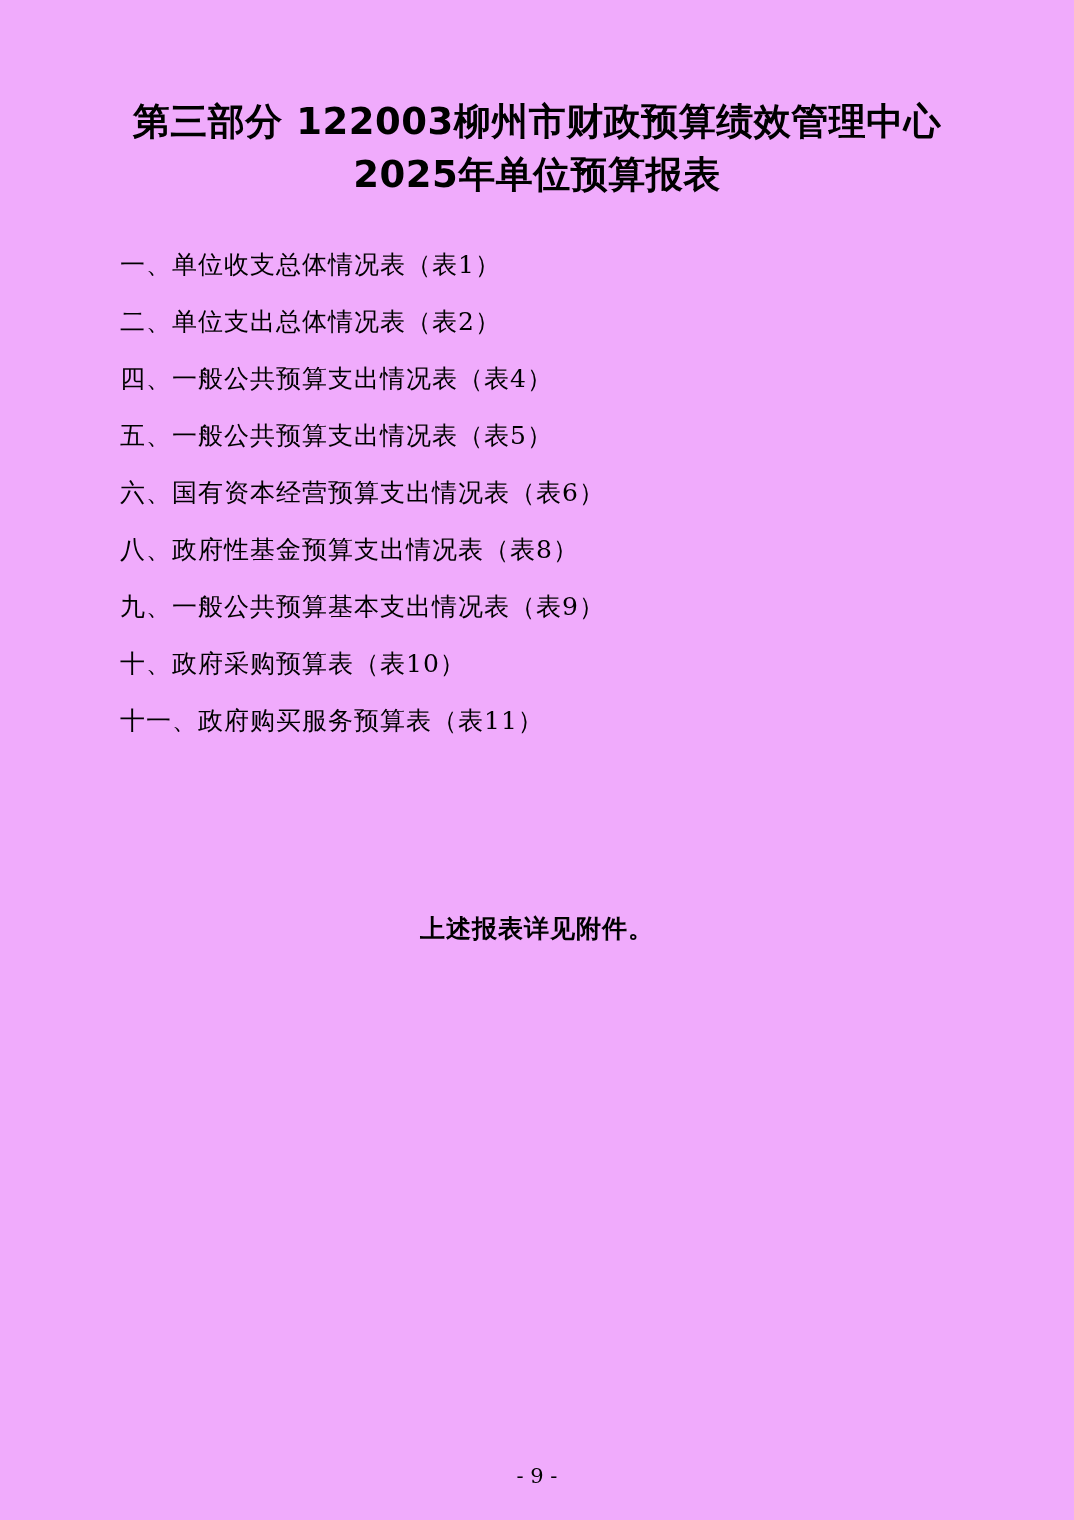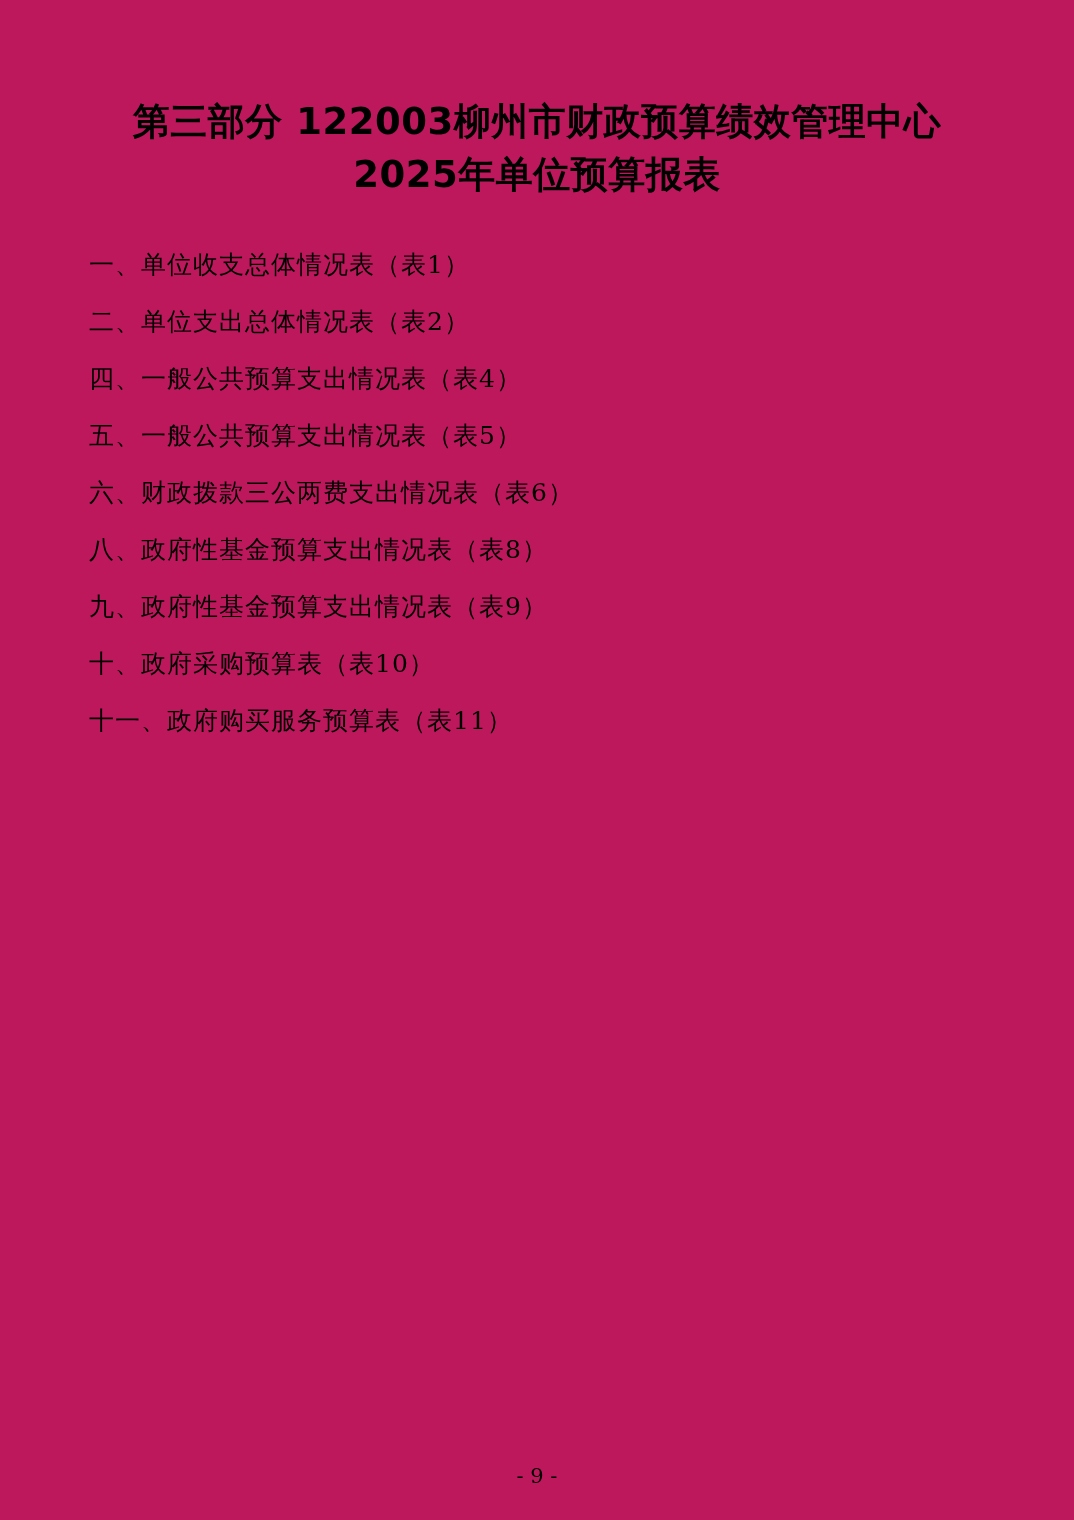"第三部分 122003柳州市财政预算绩效管理中心2025年单位预算报表" .page { background: #be185d -> #f0abfc }
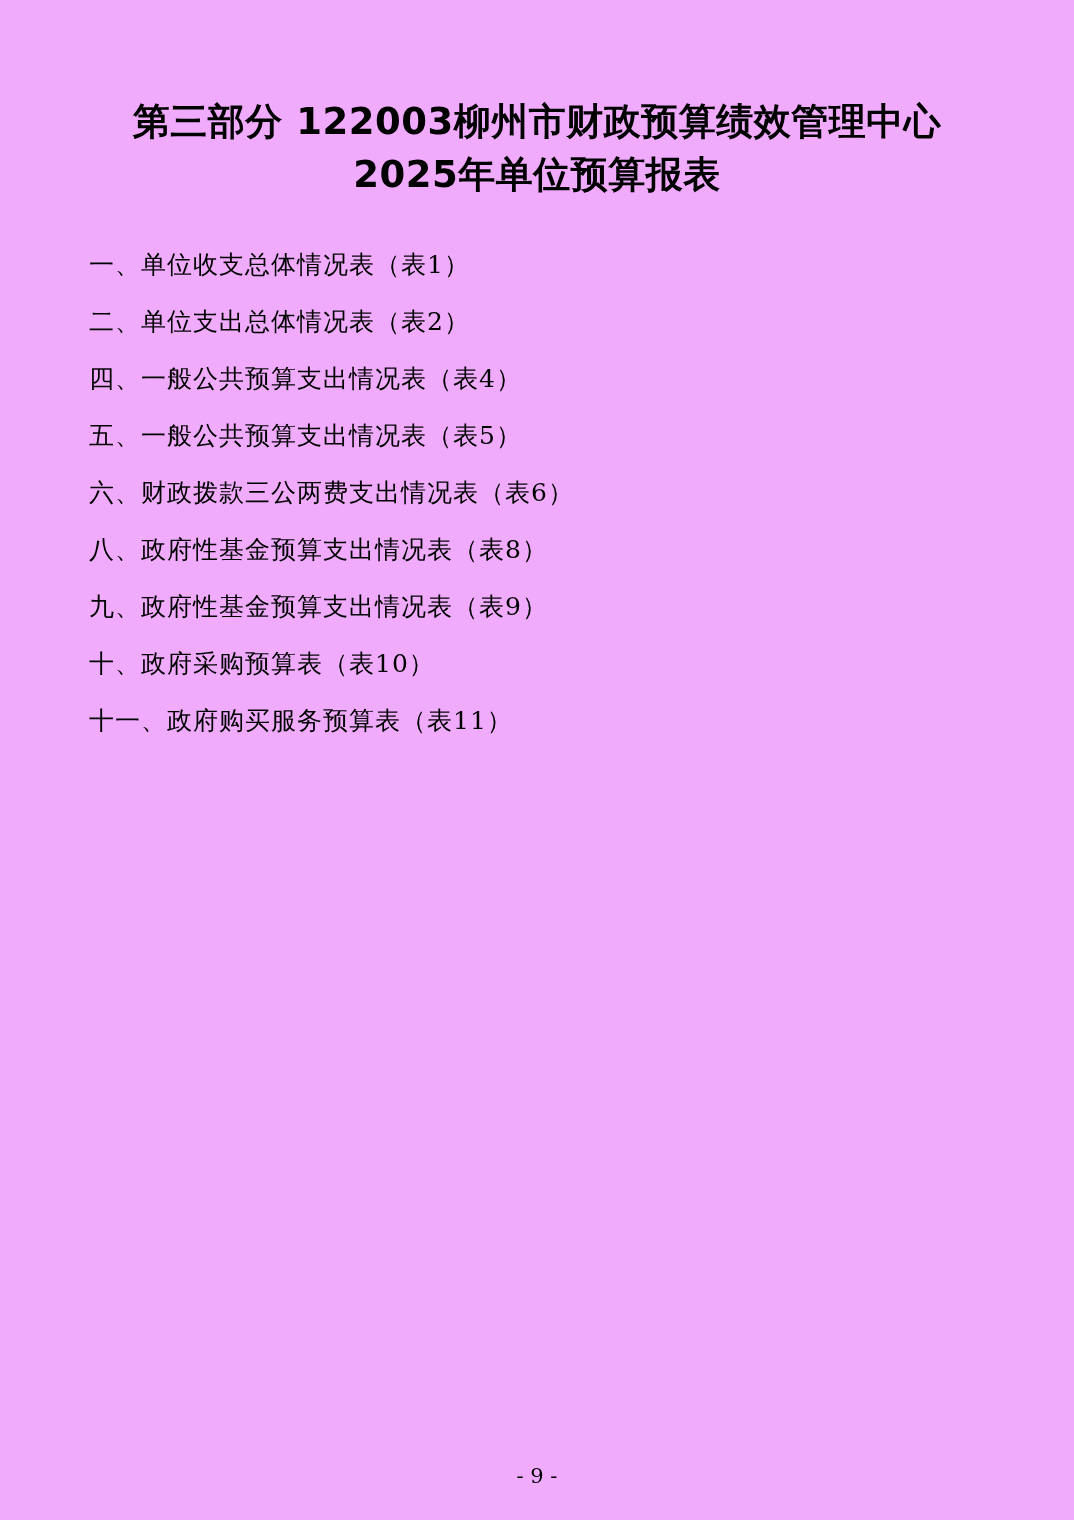"一、单位收支总体情况表（表1）" .toc-item { padding-left: 89px -> 120px }
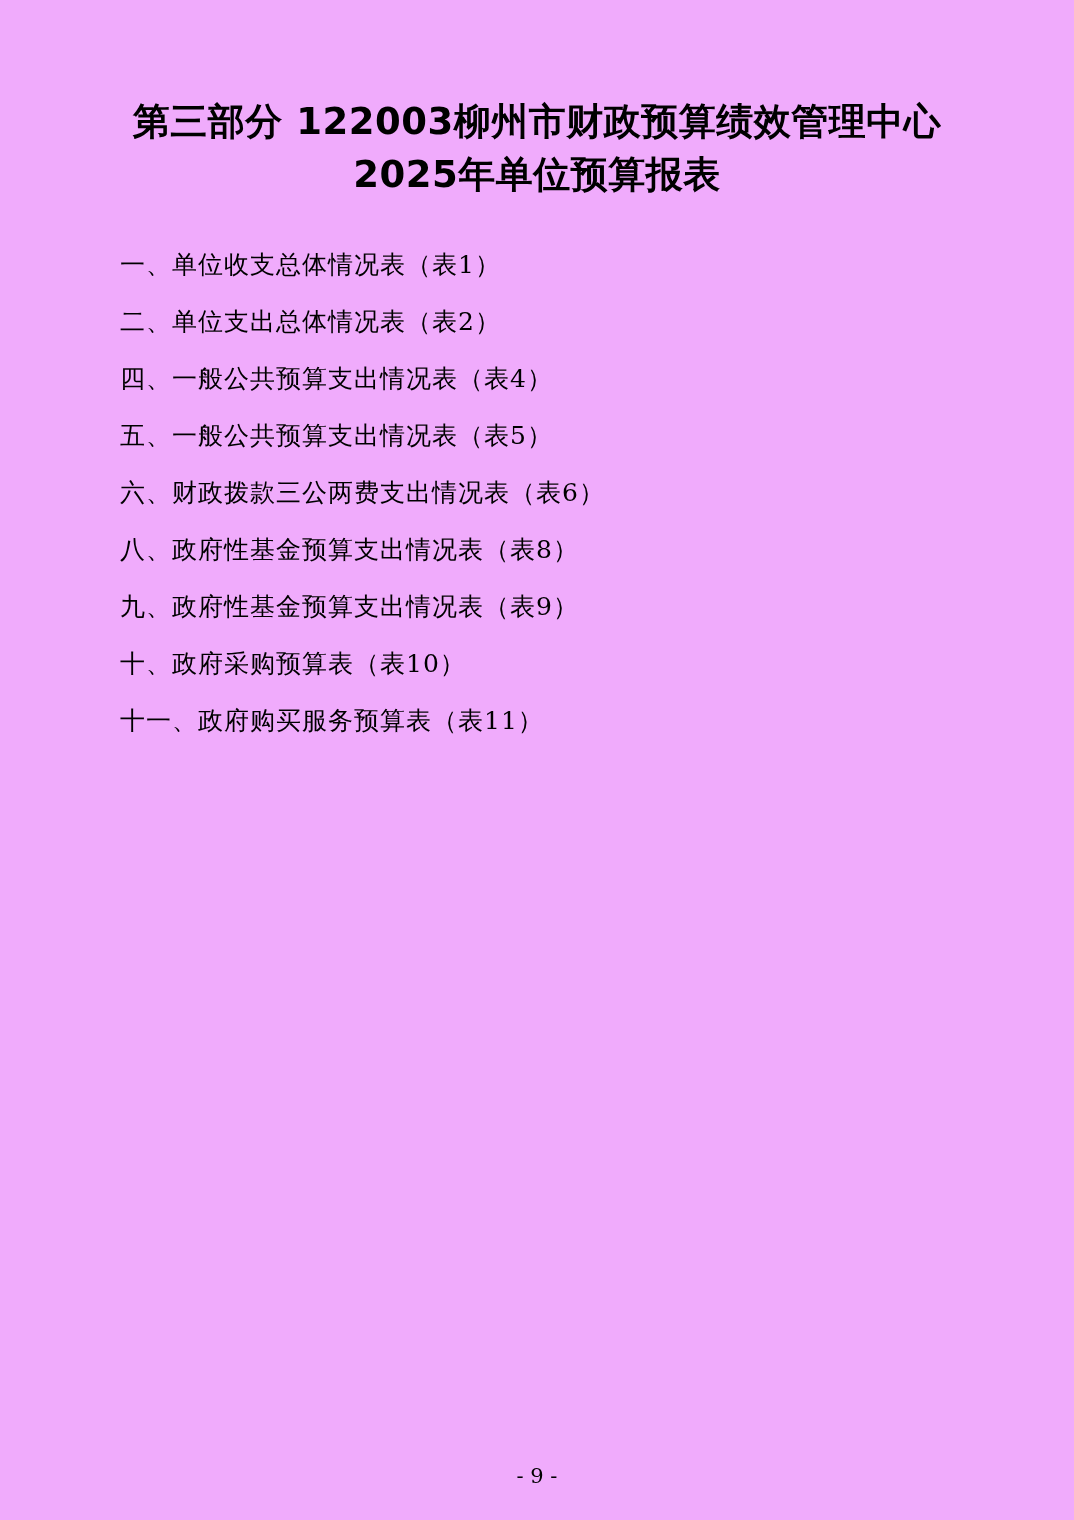"六、财政拨款三公两费支出情况表（表6）" div.toc-item { text: 财政拨款三公两费 -> 国有资本经营预算 }
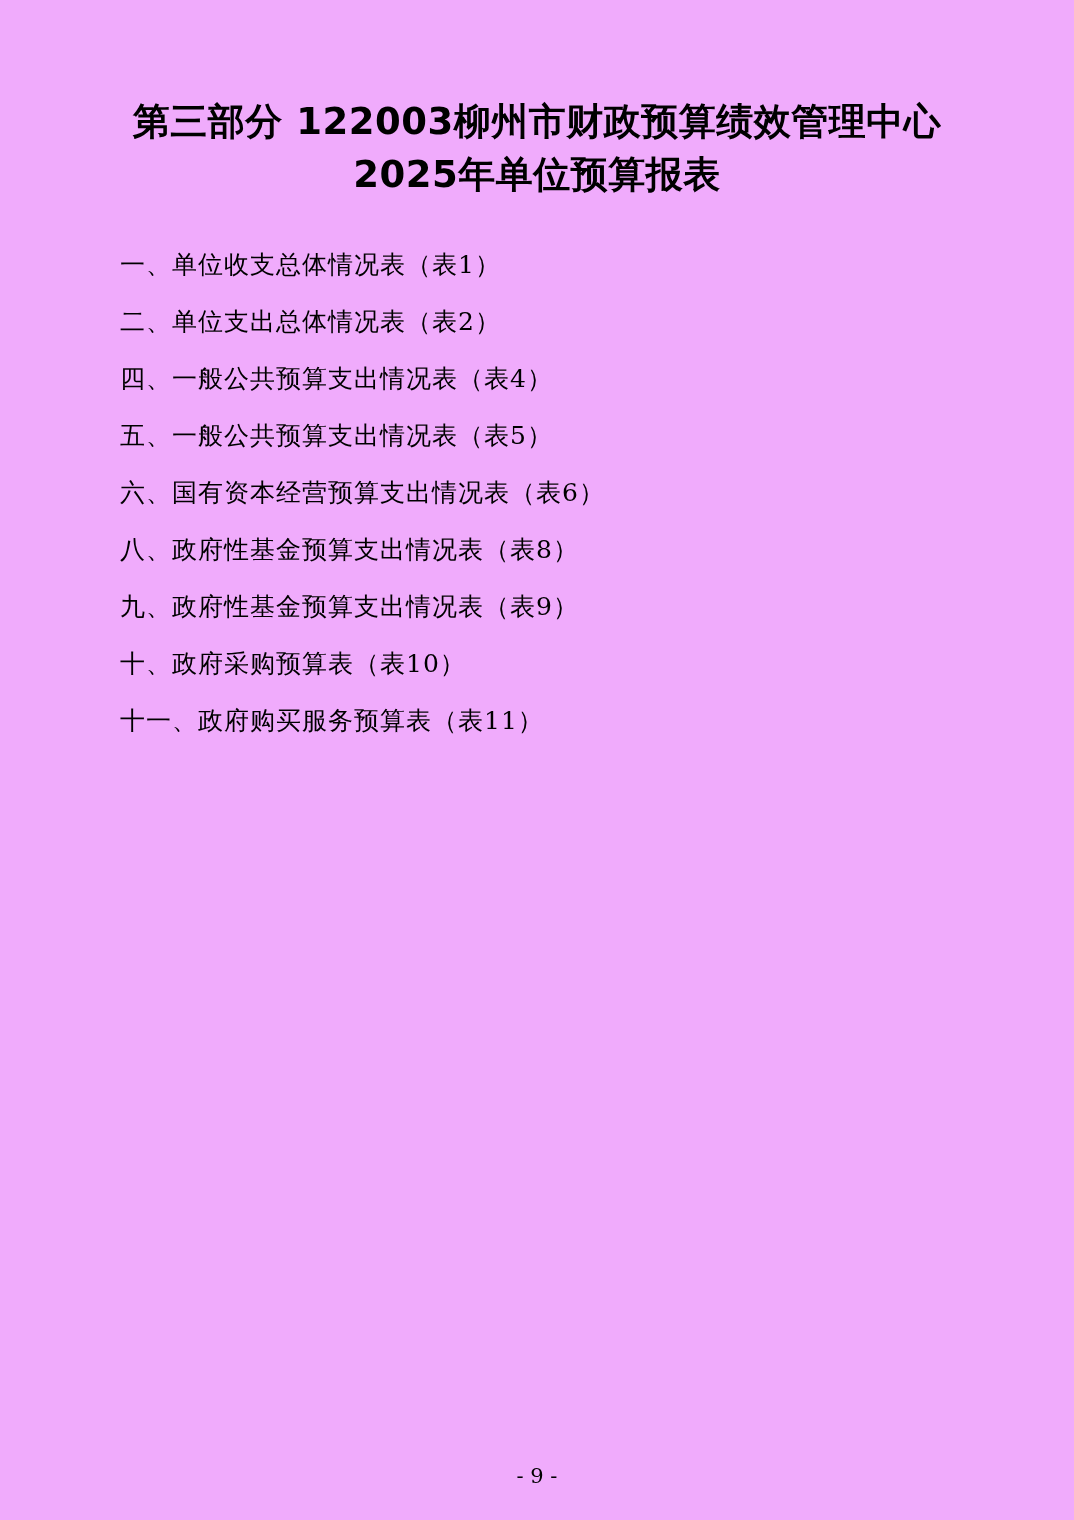"九、政府性基金预算支出情况表（表9）" div.toc-item { text: 政府性基金预算 -> 一般公共预算基本 }
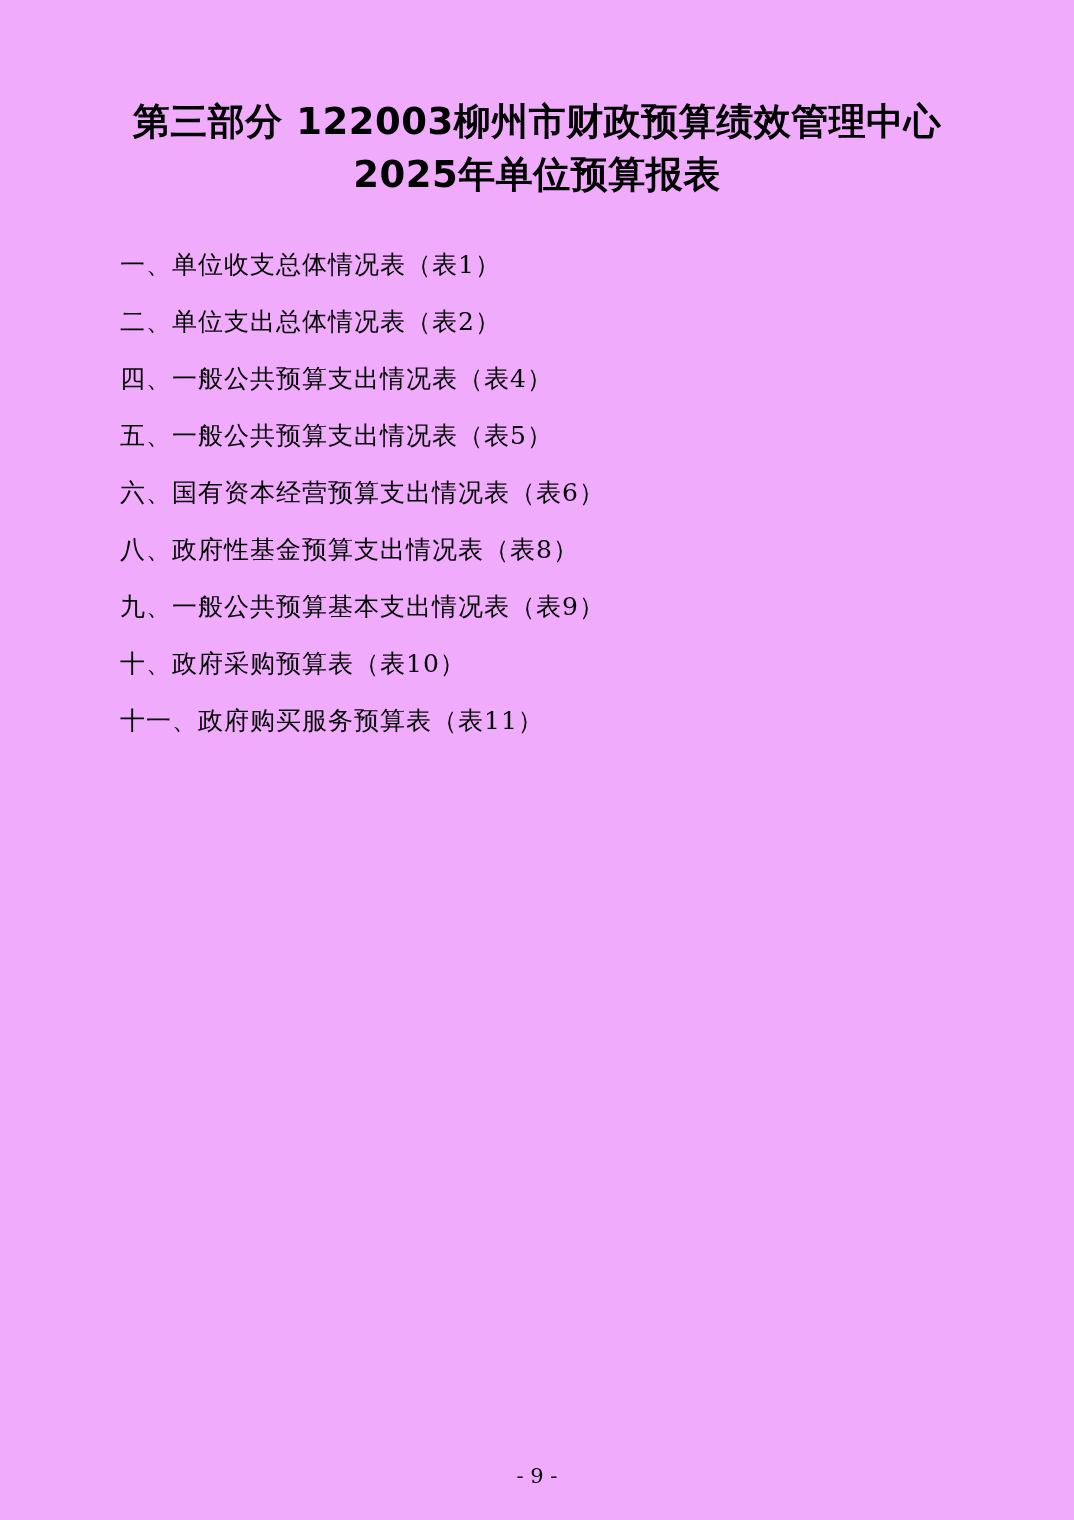"上述报表详见附件。" div.footer-note { html: none -> <div>上述报表详见附件。</div> }
